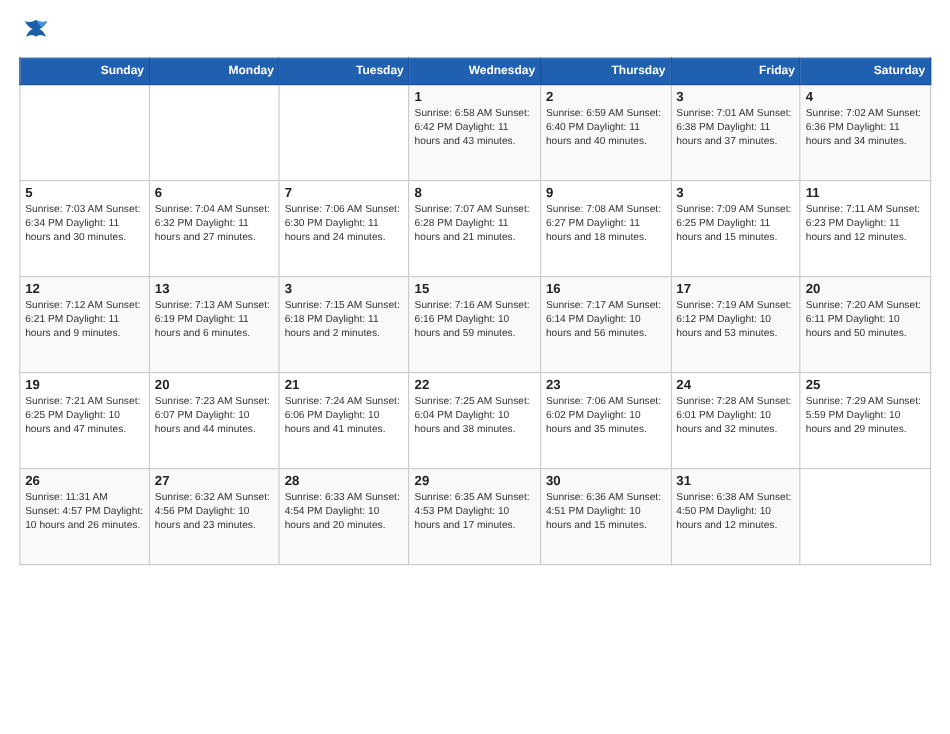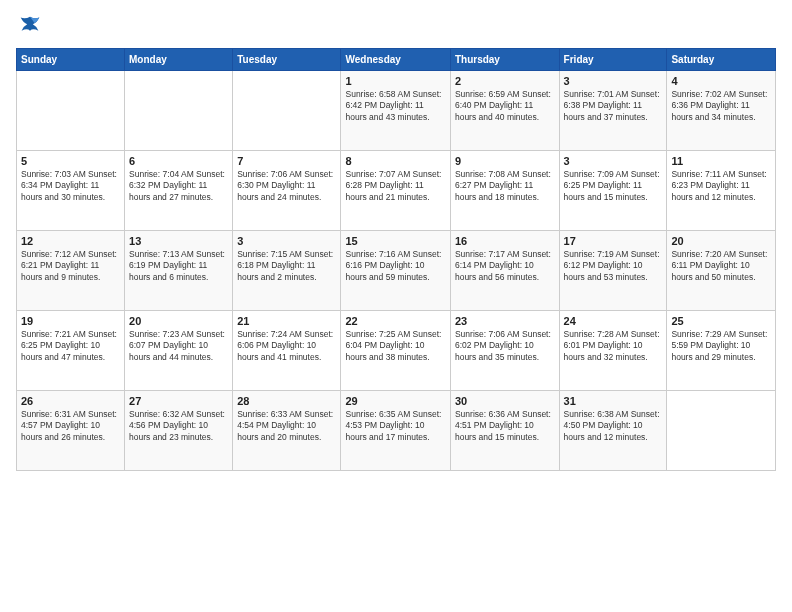"Sunday" .calendar thead th { text-align: left -> right }
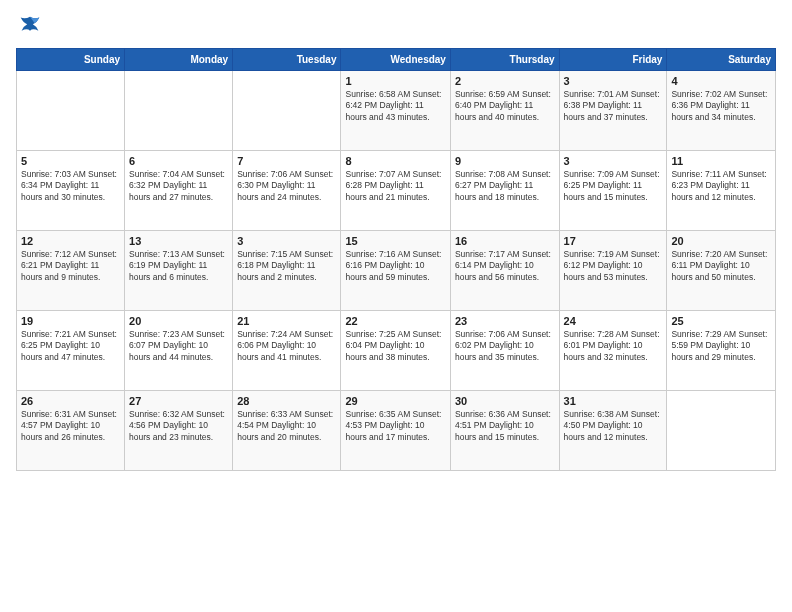"Sunrise: 6:31 AM Sunset: 4:57" div.cell-content { text: 6:31 -> 11:31 }
